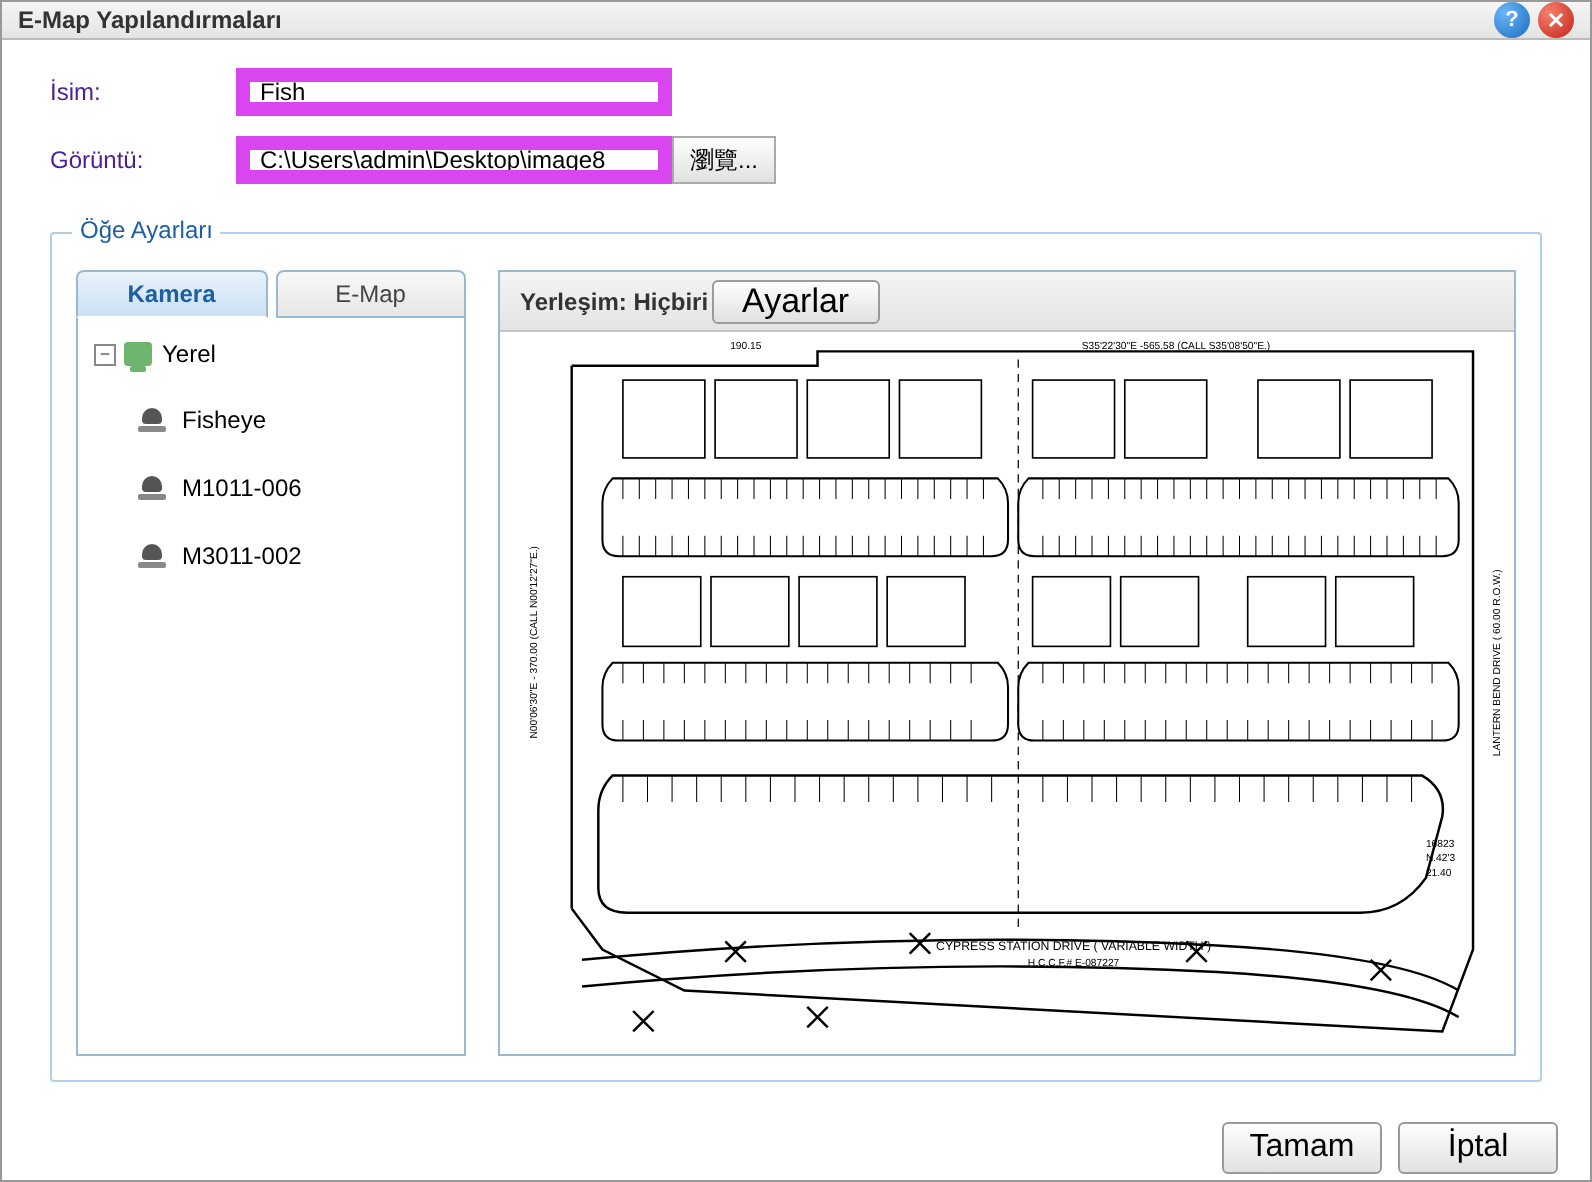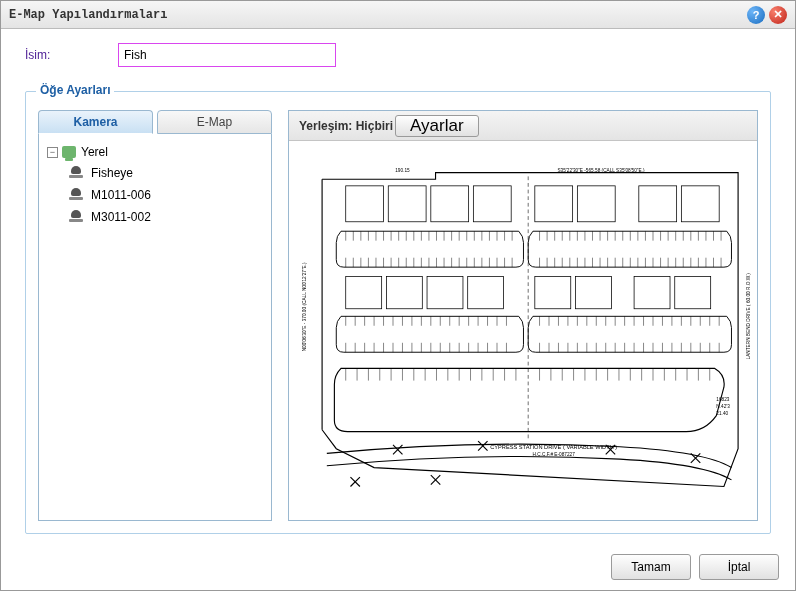"E-Map Yapılandırmaları" .titlebar .title { font-family: Liberation Mono, monospace -> none }
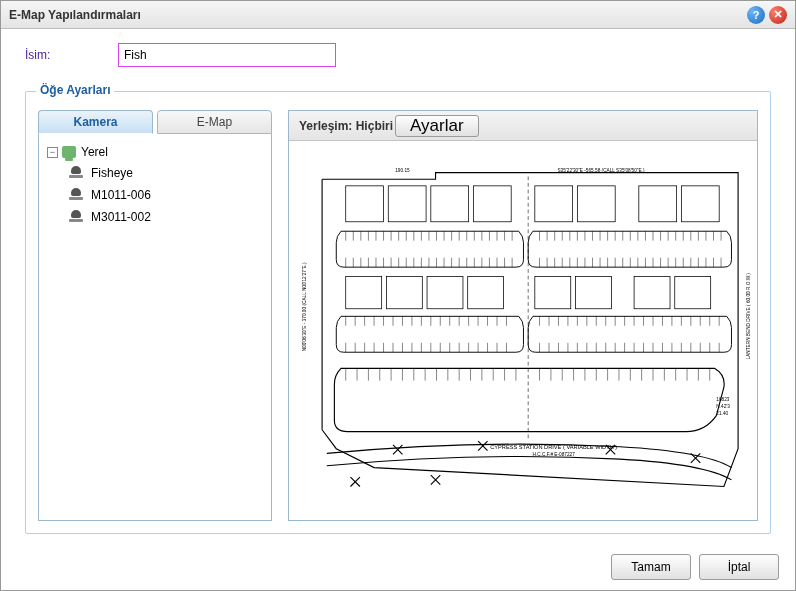"Fish" .text-input { border: 1px solid #d946ef -> 7px solid #d946ef }
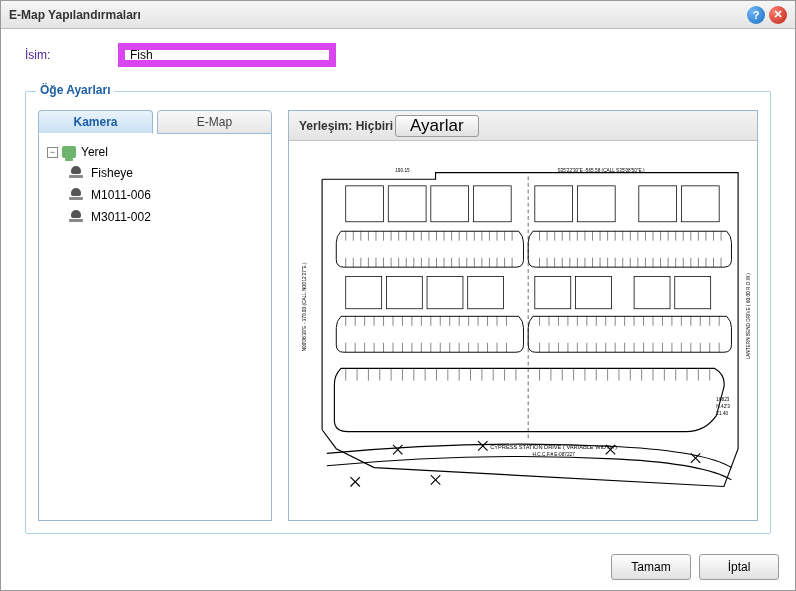"Görüntü:" div.form-row { html: none -> <div> <span>Görüntü:</span> <input> <button>瀏覽...</button> </div> }
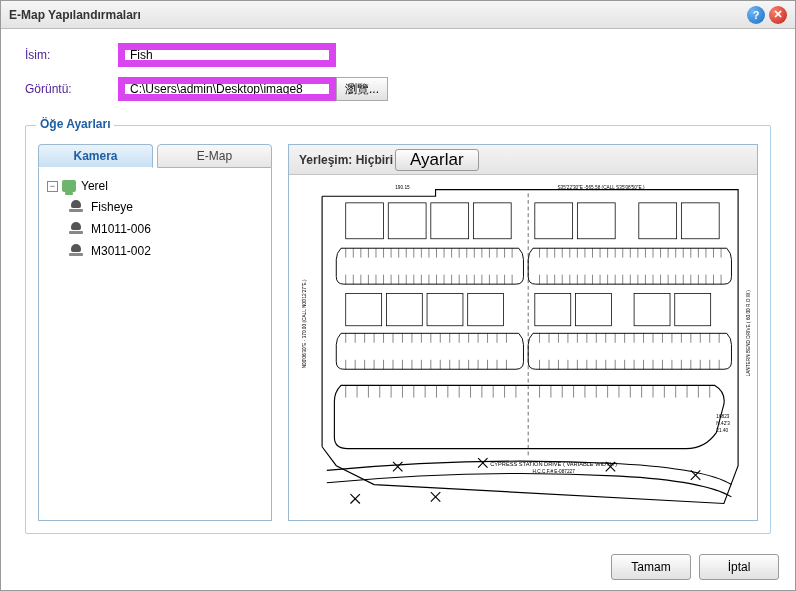"Öğe Ayarları" .legend { font-weight: bold -> normal }
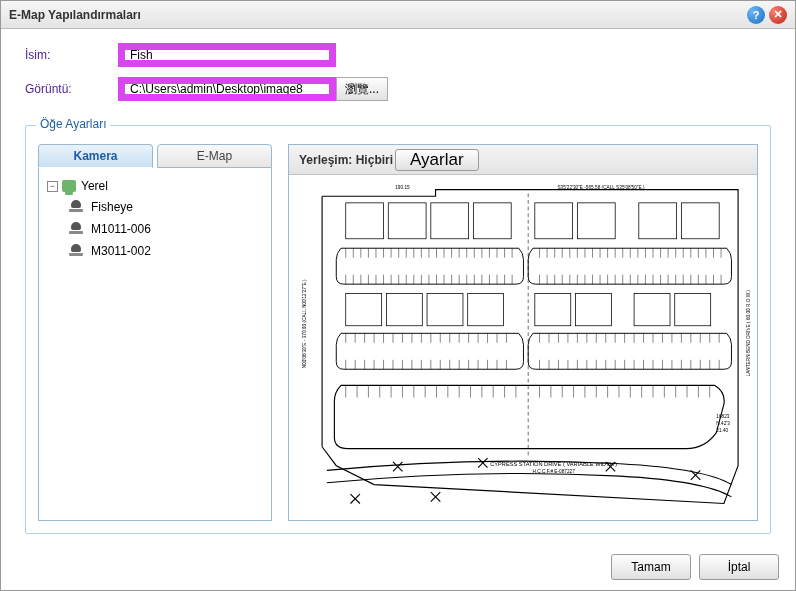"Kamera" .left-panel { width: 234px -> 195px }
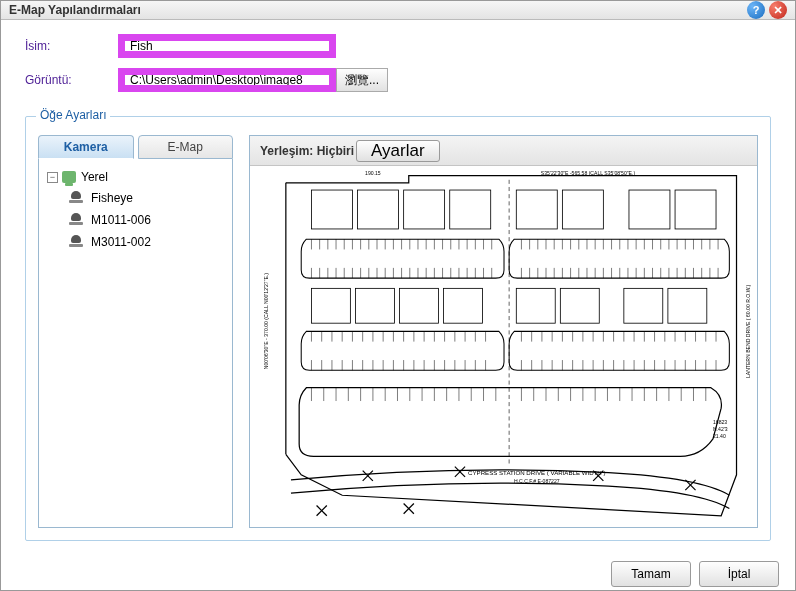"Fisheye" .tree-child { align-items: flex-start -> center; margin-top: none -> 12px }
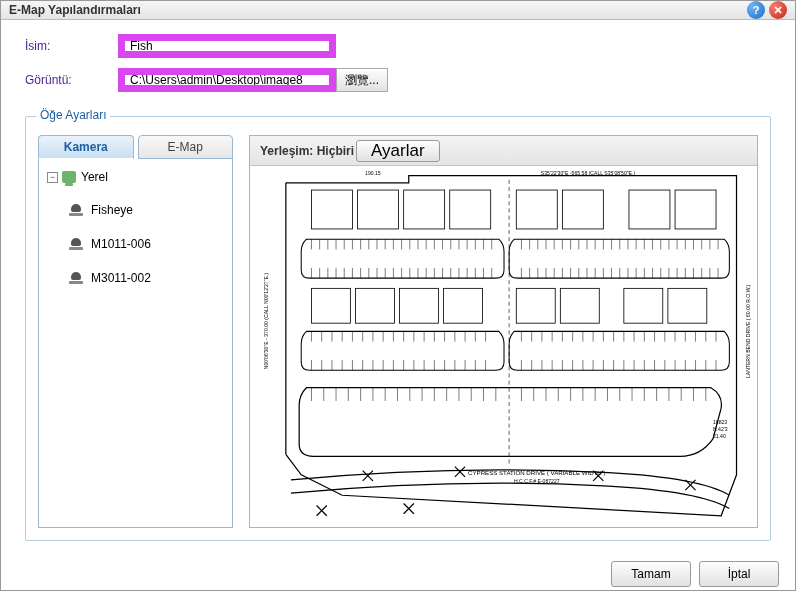"Tamam" .footer button { font-size: 12px -> 16px }
